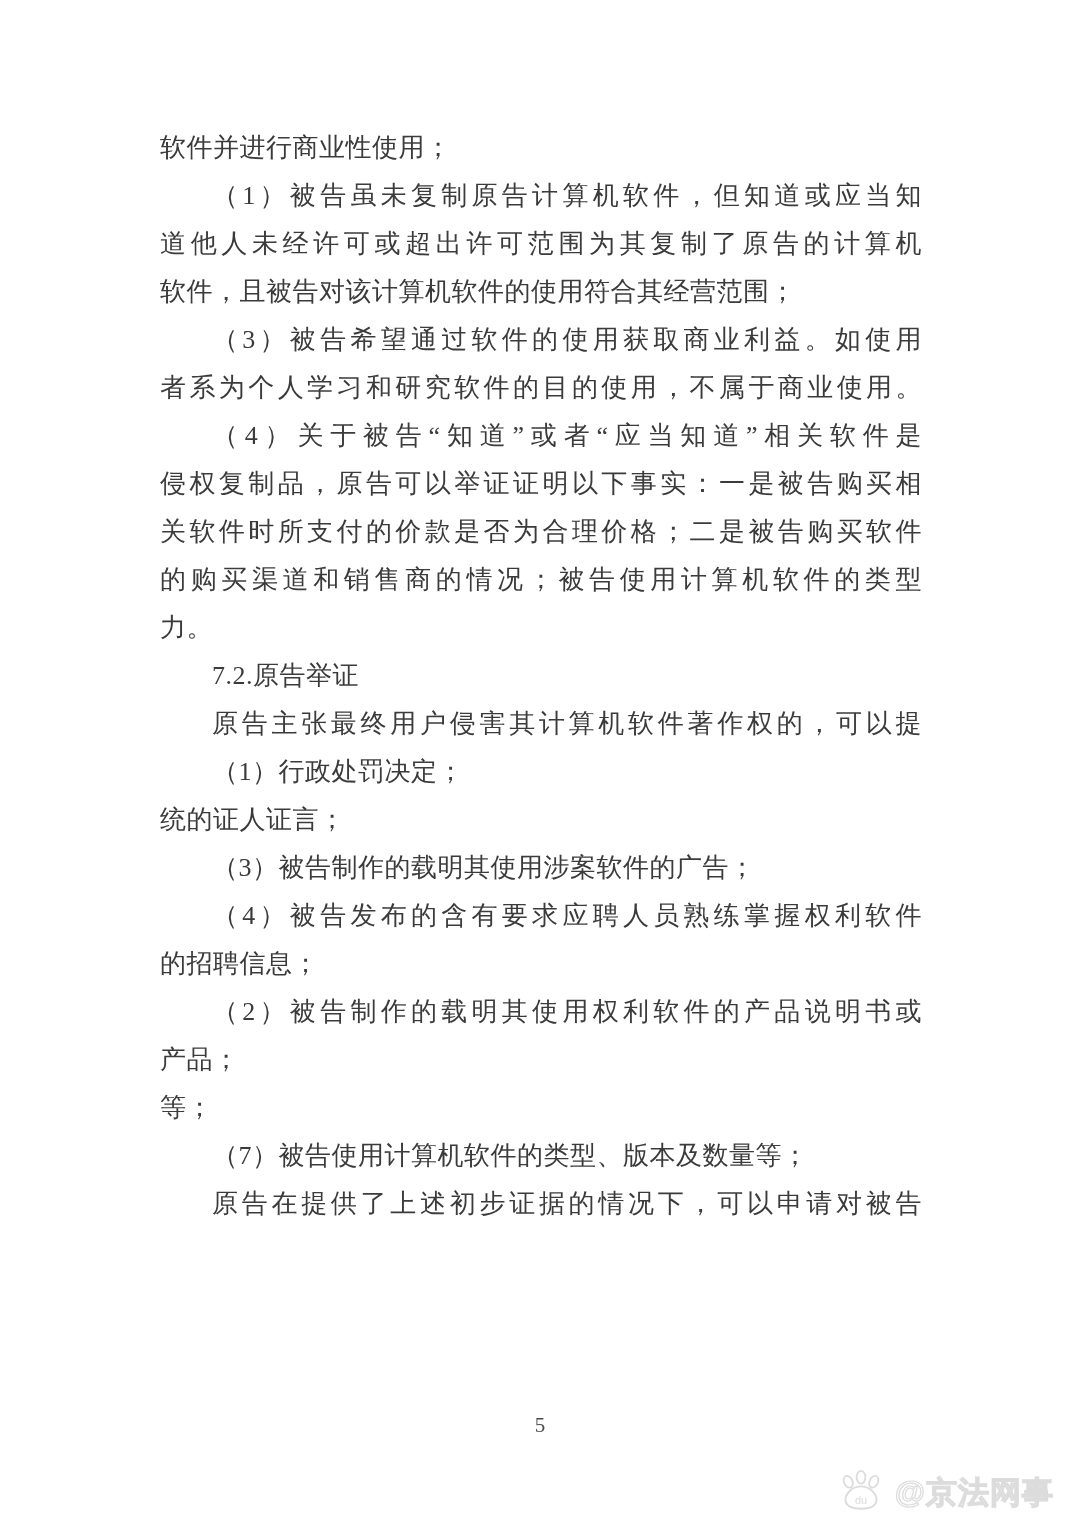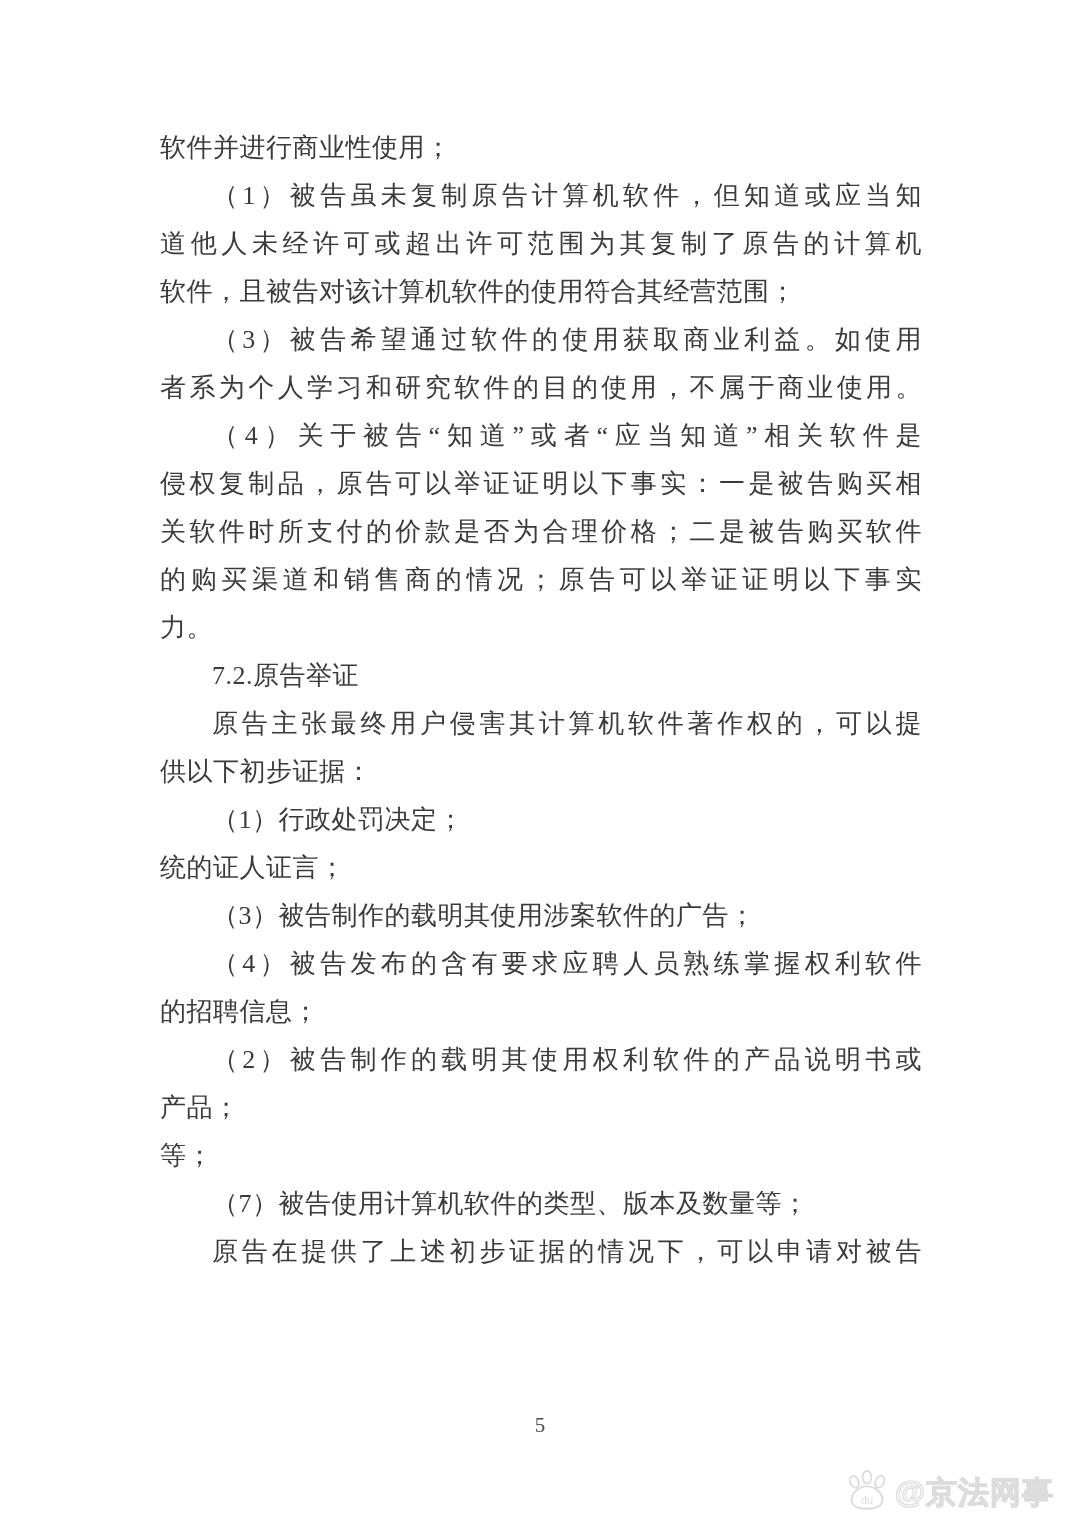"的购买渠道和销售商的情况；原告可以举证证明以下事实" div.doc-line { text: 原告可以举证证明以下事实 -> 被告使用计算机软件的类型 }
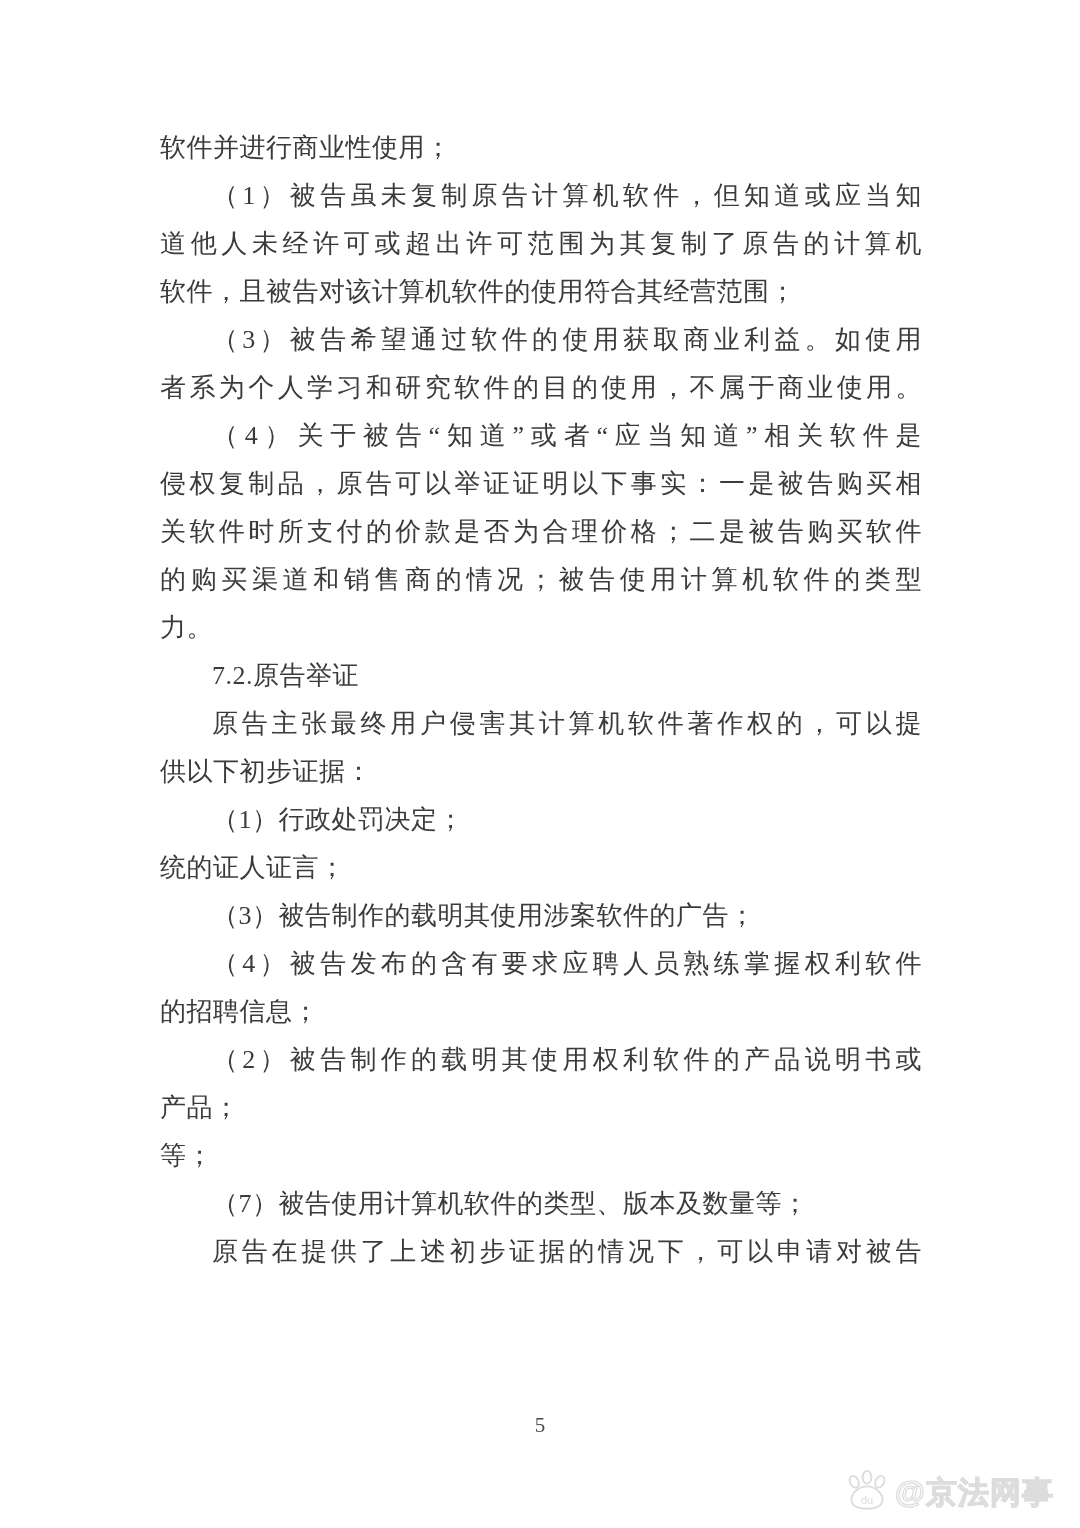"供以下初步证据：" div.doc-line { html: <div>供以下初步证据：</div> -> none }
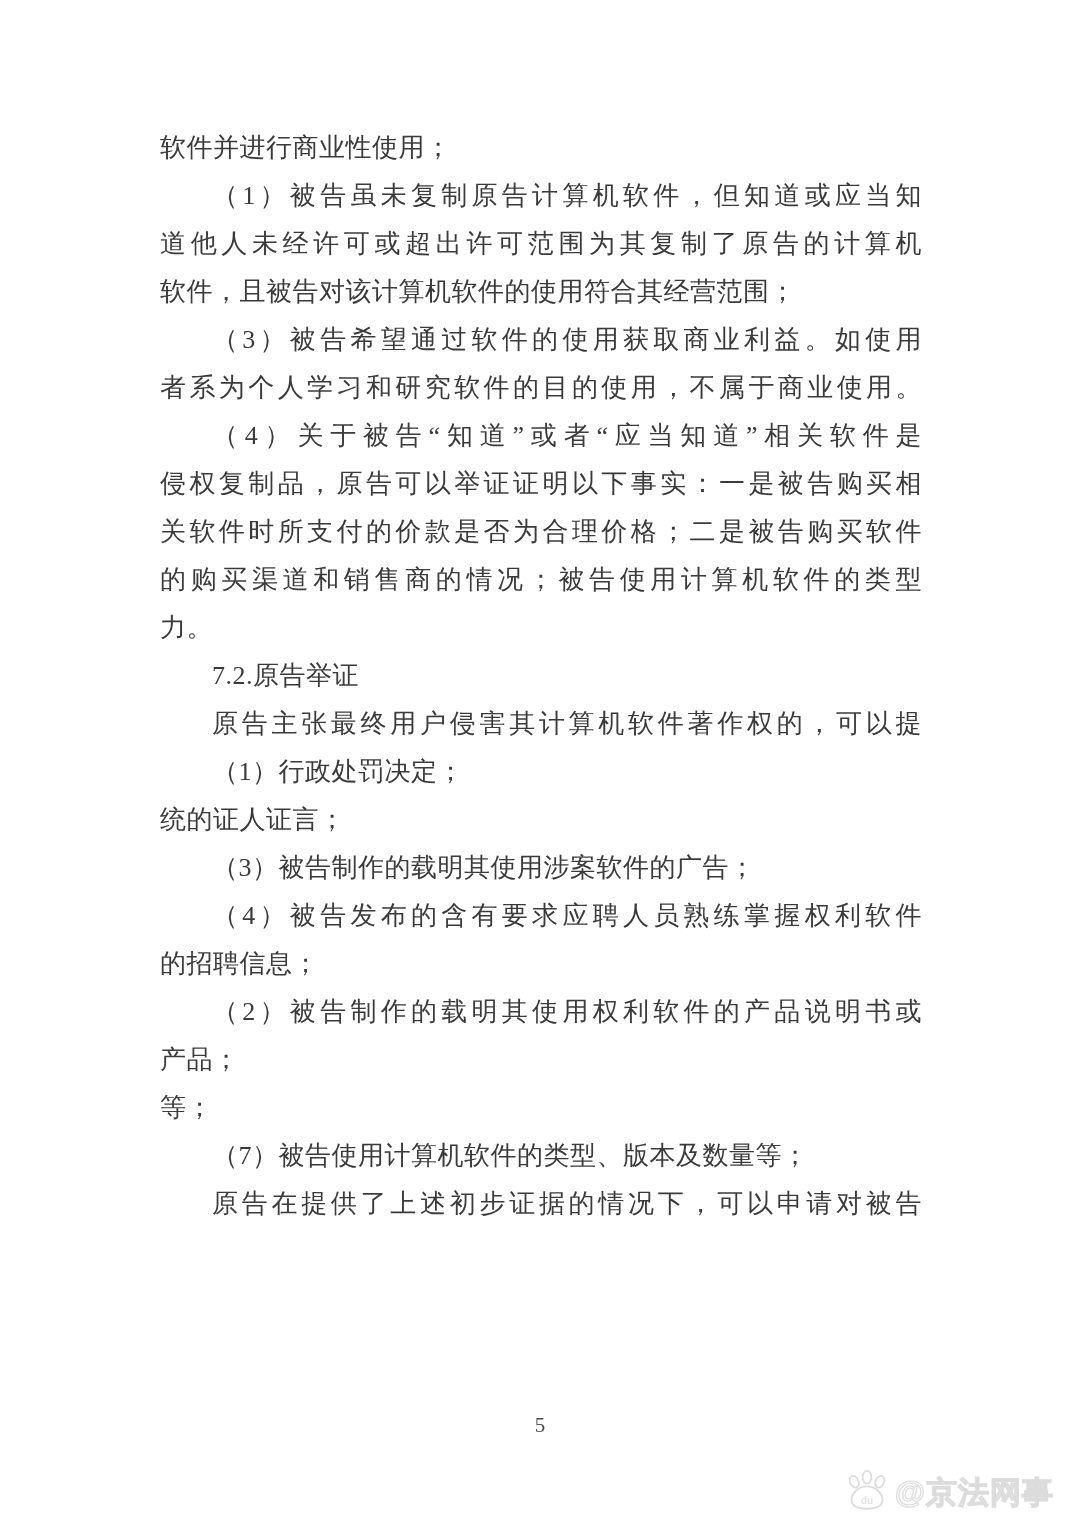"du" .watermark { gap: 5px -> 11px }
